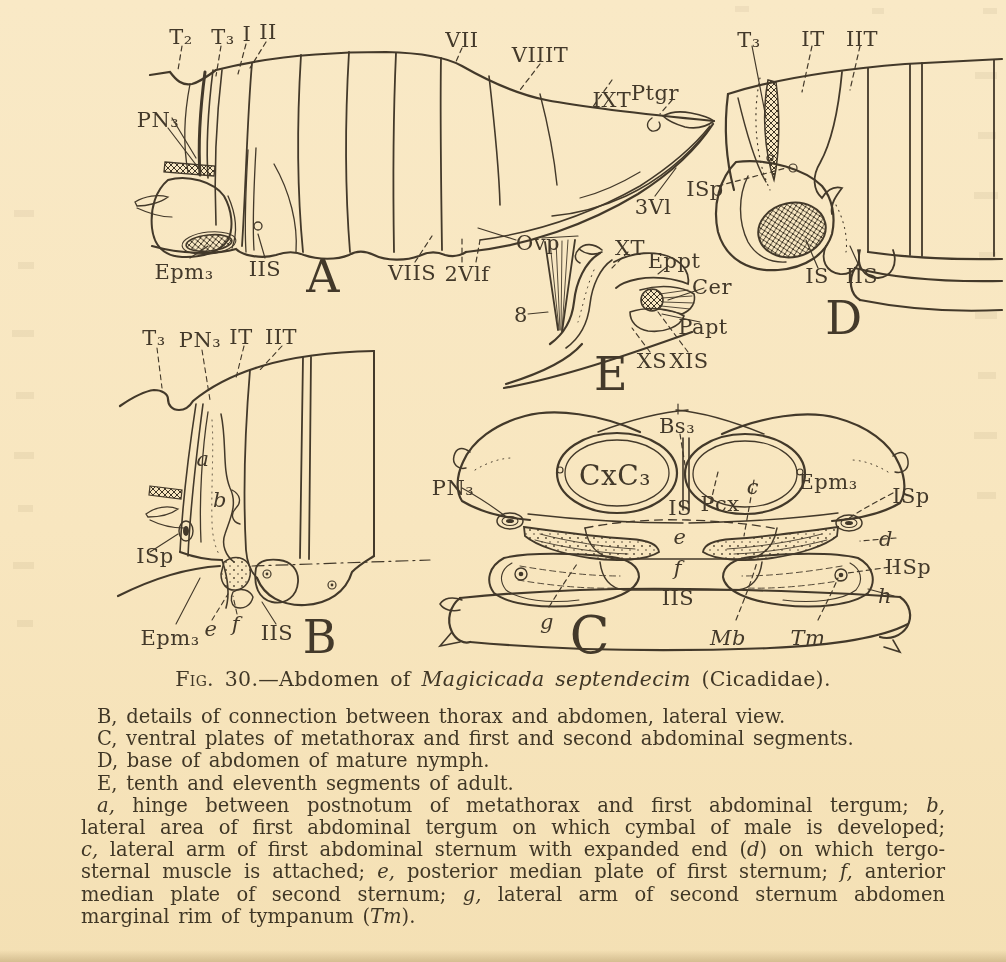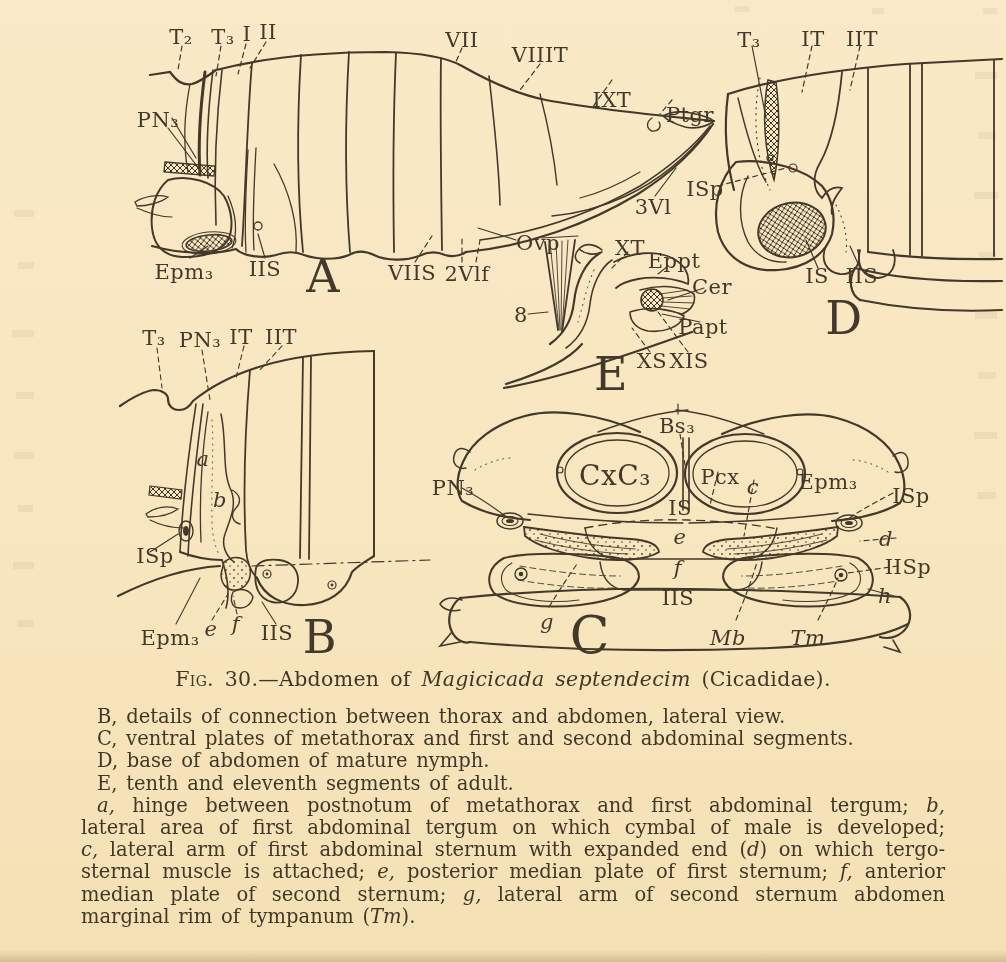"Ptgr" span.fig-label { left: 690px -> 655px; margin-top: 22px -> none }
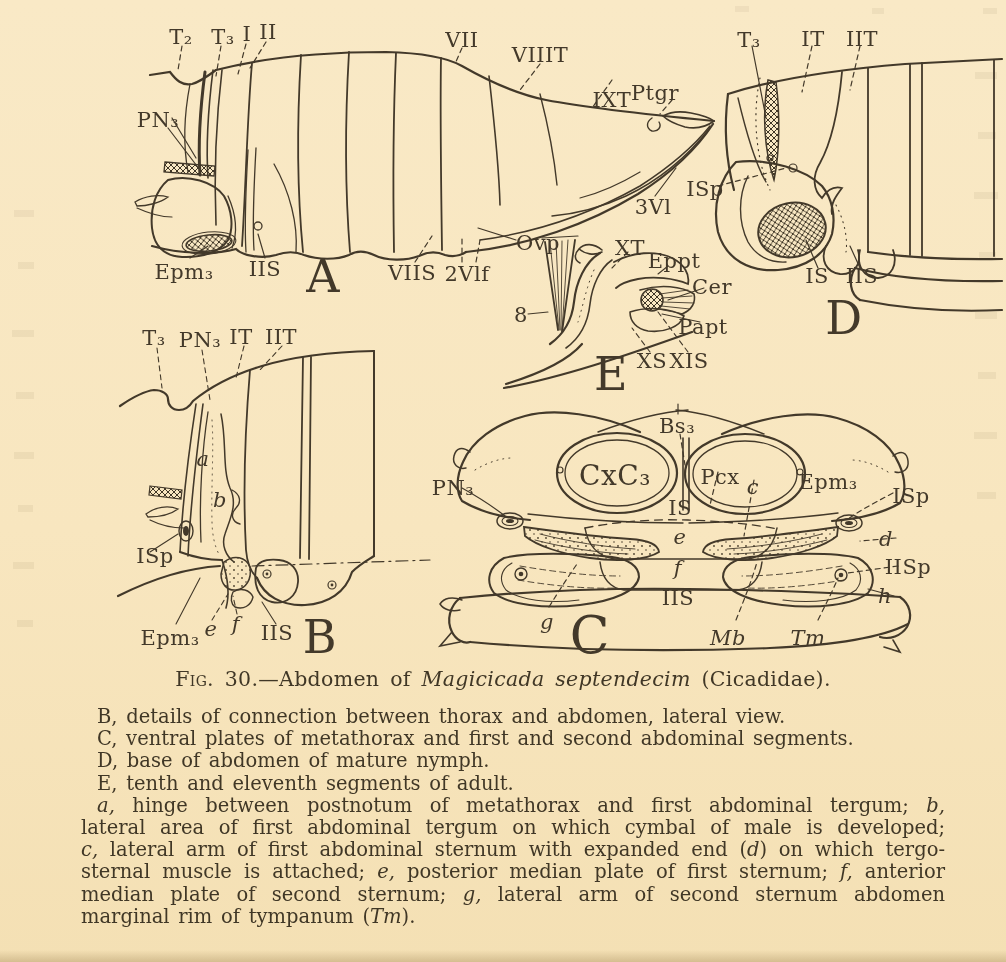"Pcx" span.fig-label { top: 477px -> 504px }
